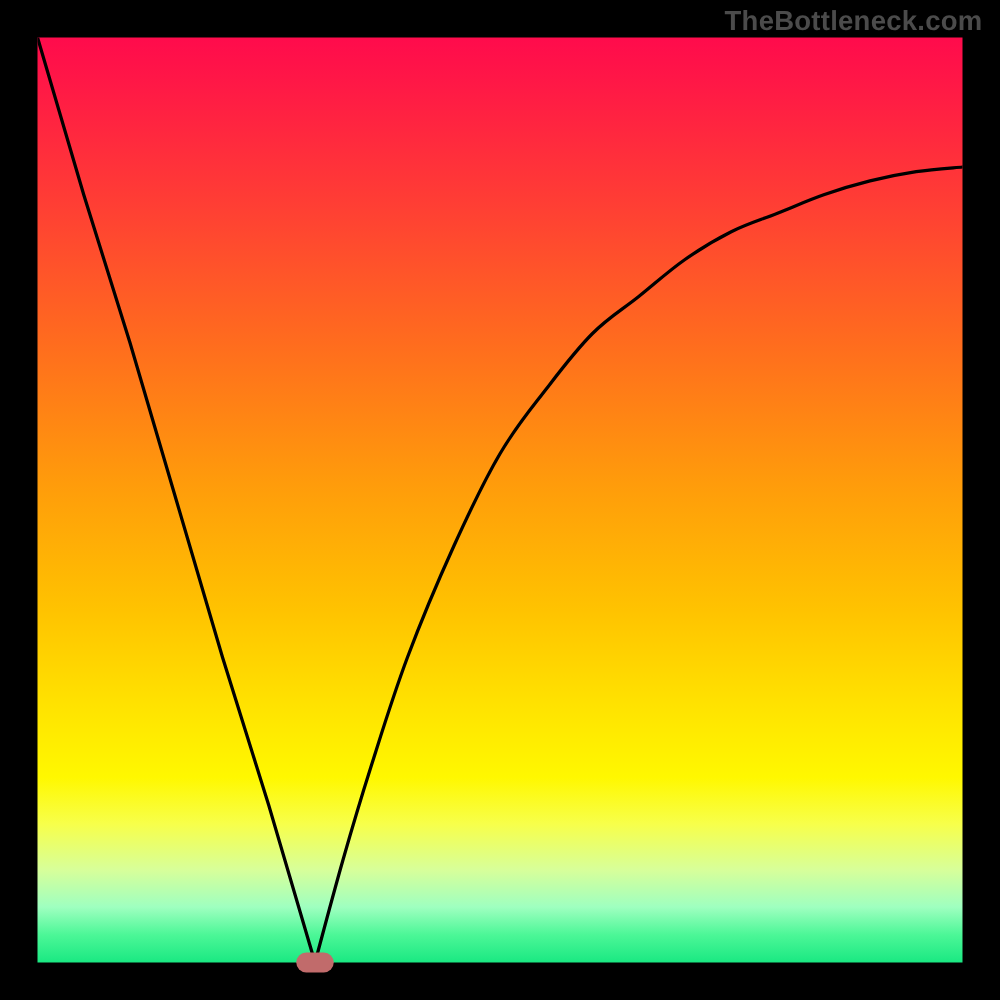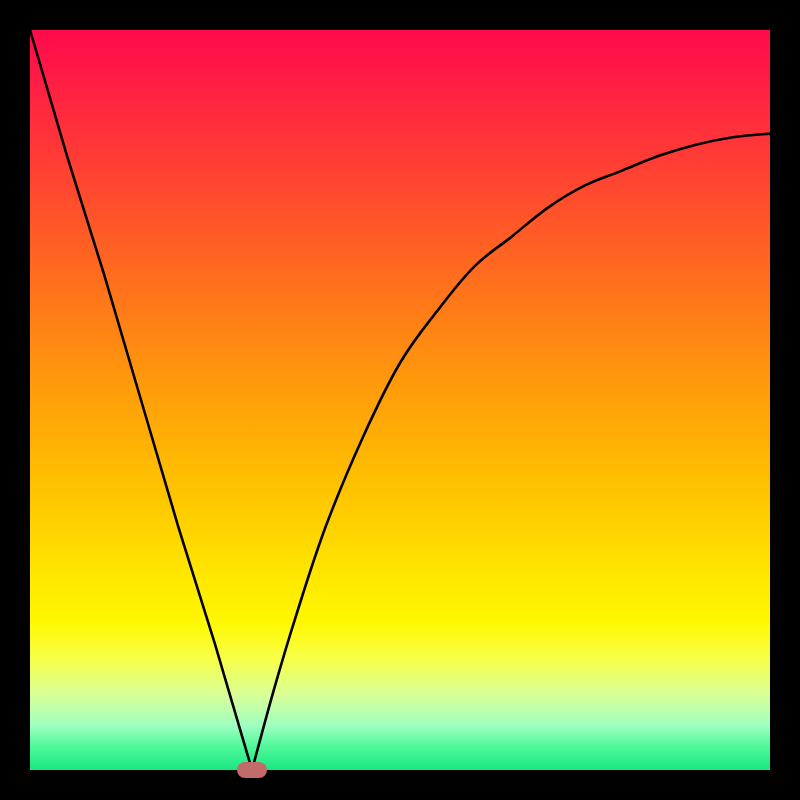"TheBottleneck.com" div.attrib { html: none -> <div>TheBottleneck.com</div> }
